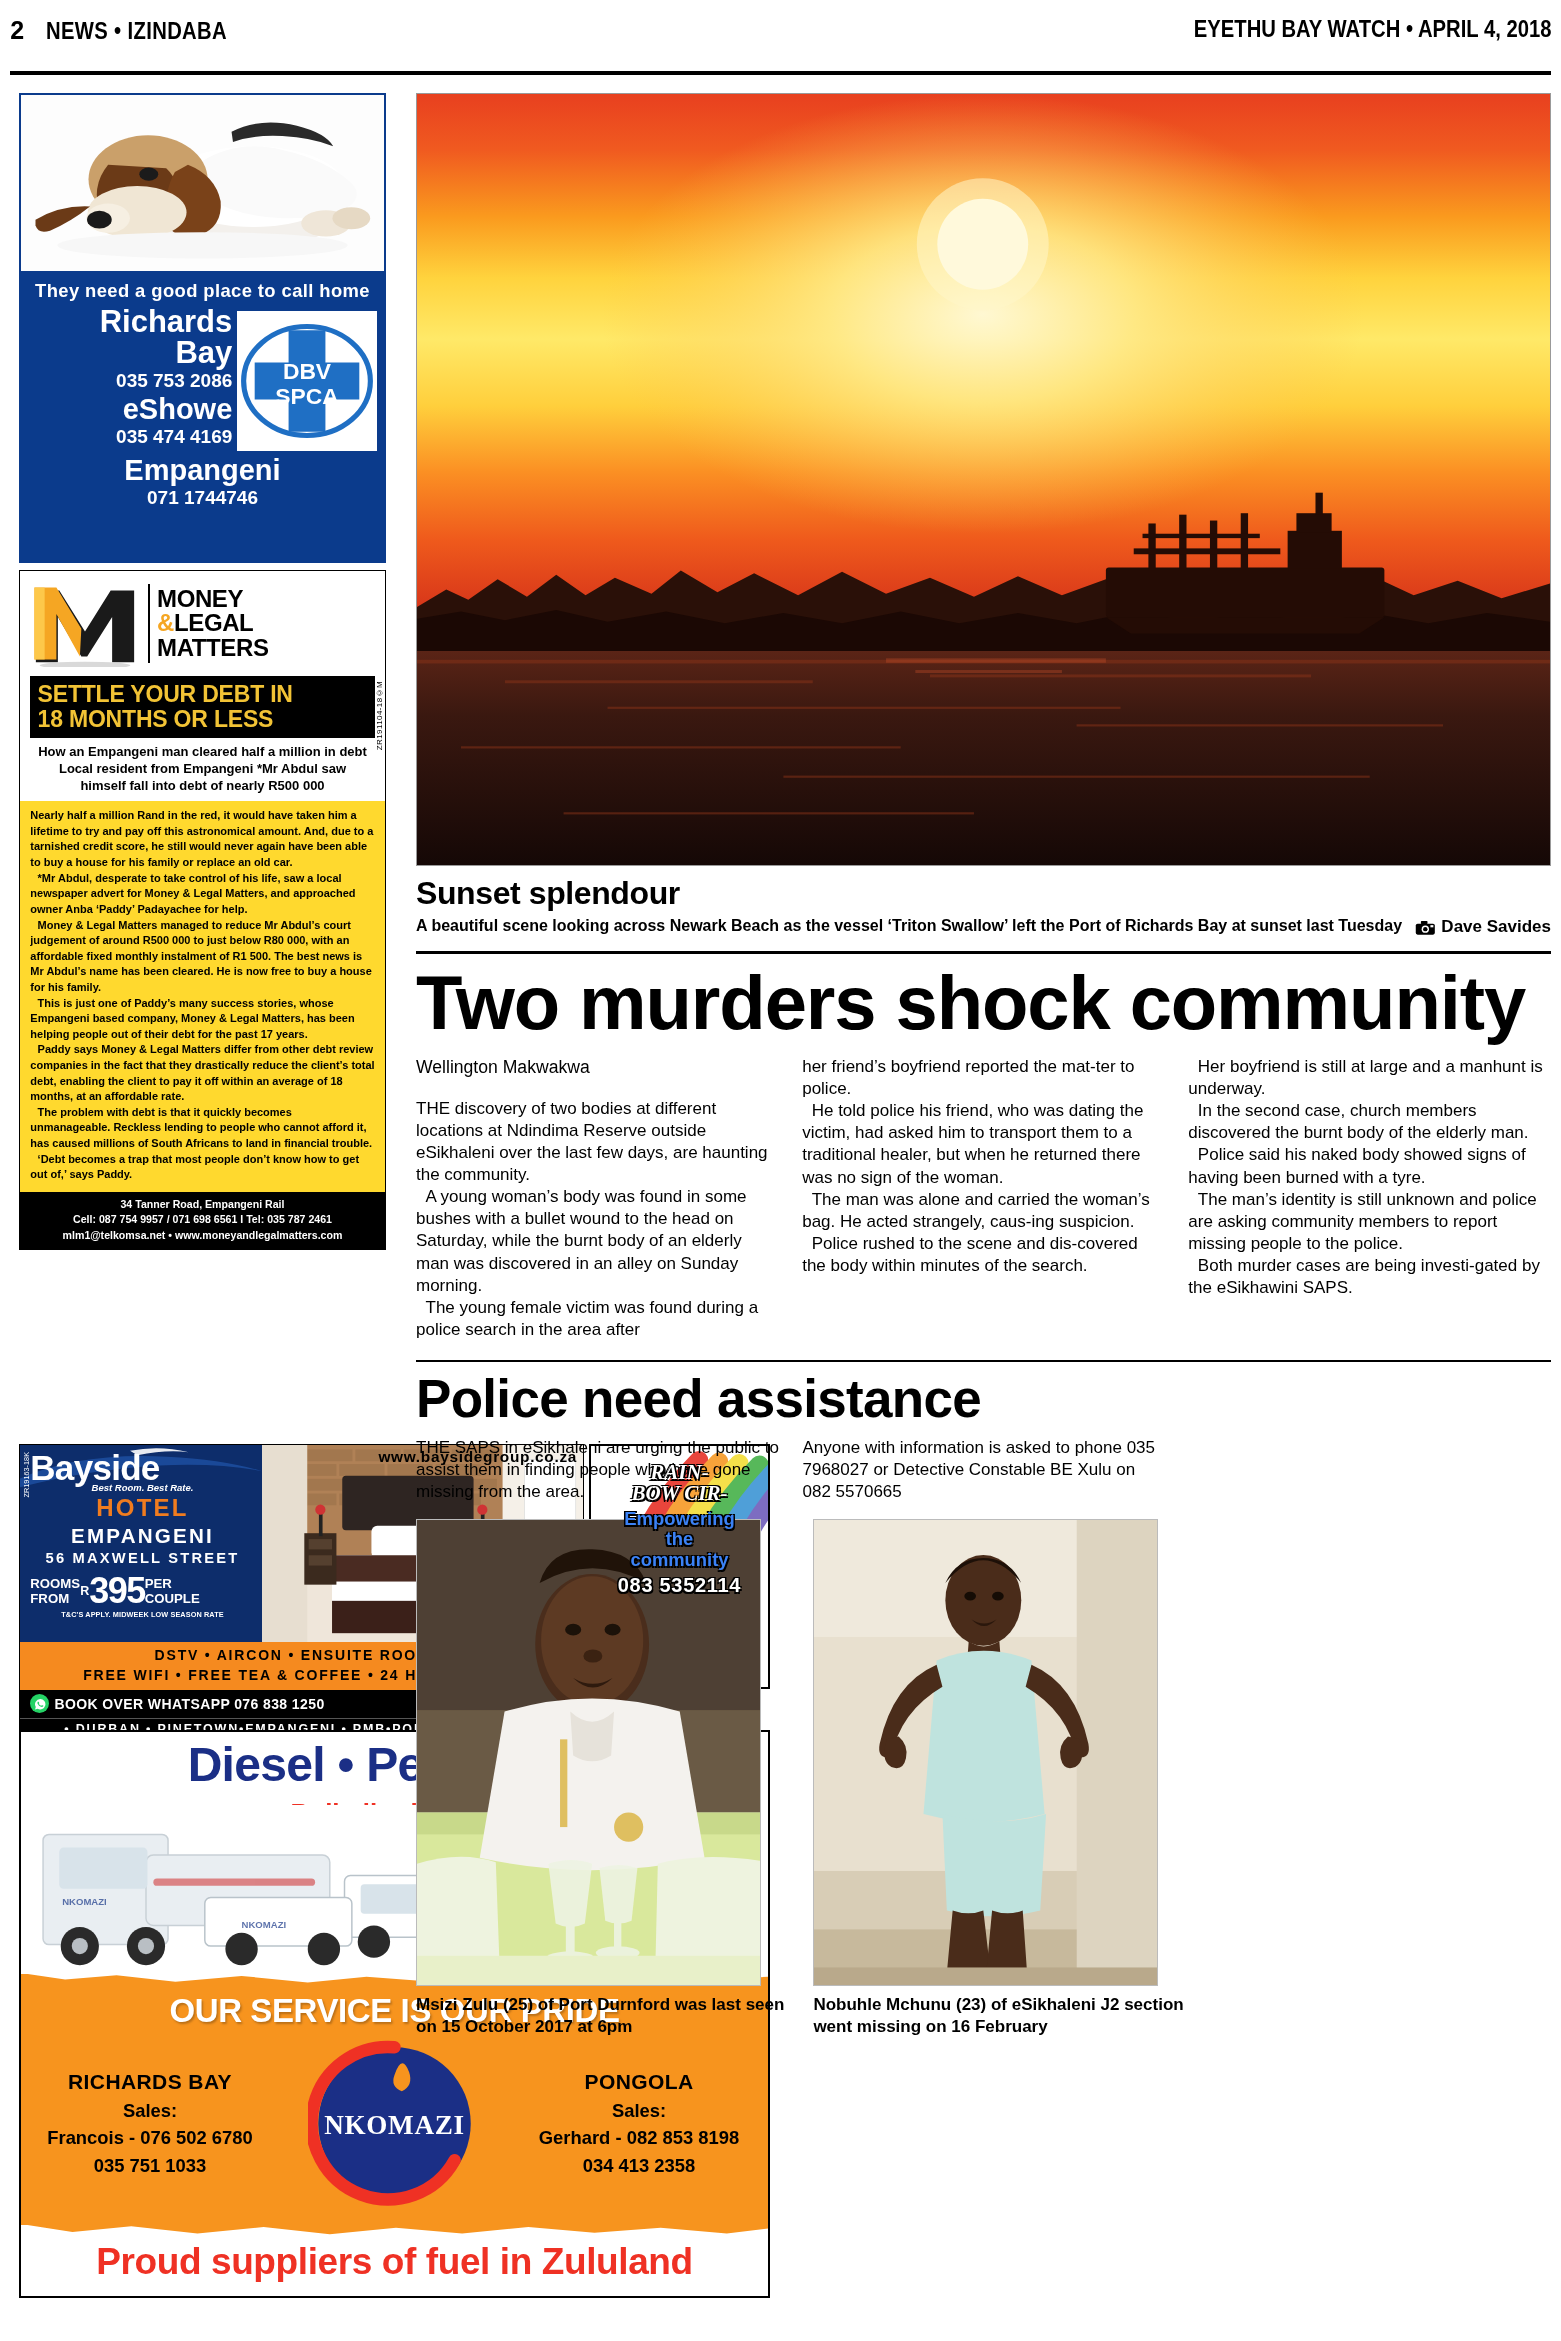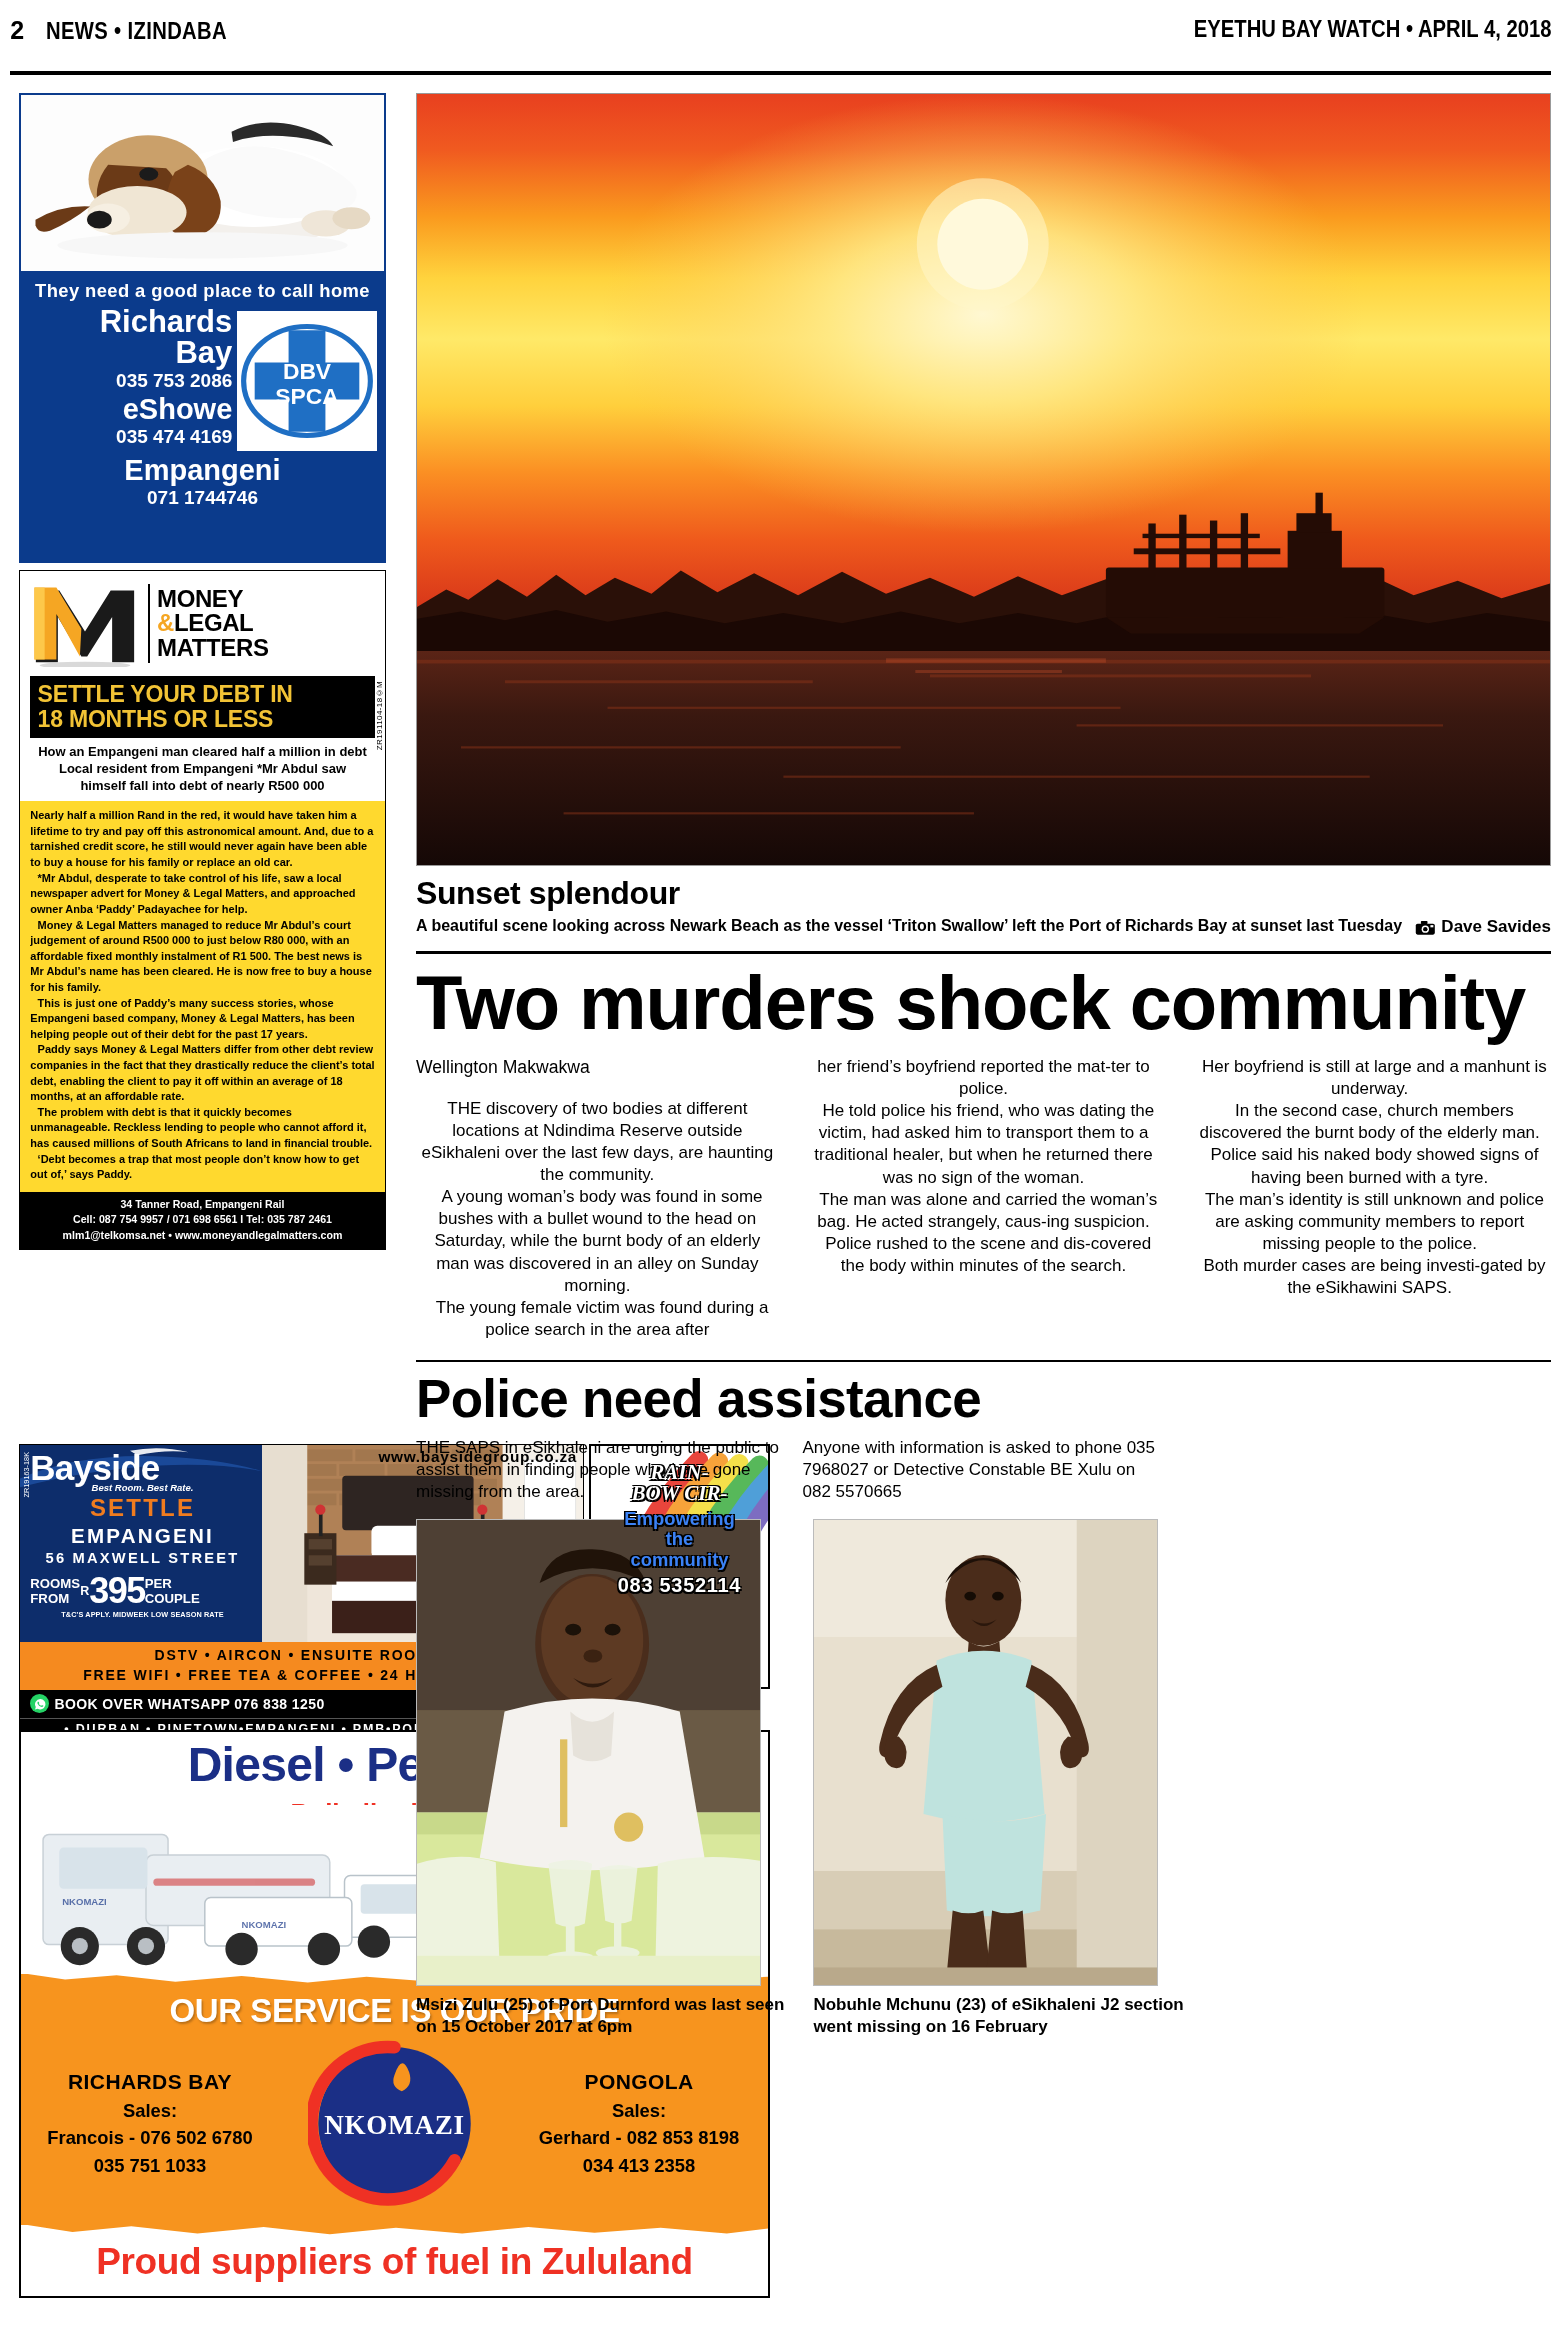"her friend’s boyfriend reported the" .col p { text-align: center -> none }
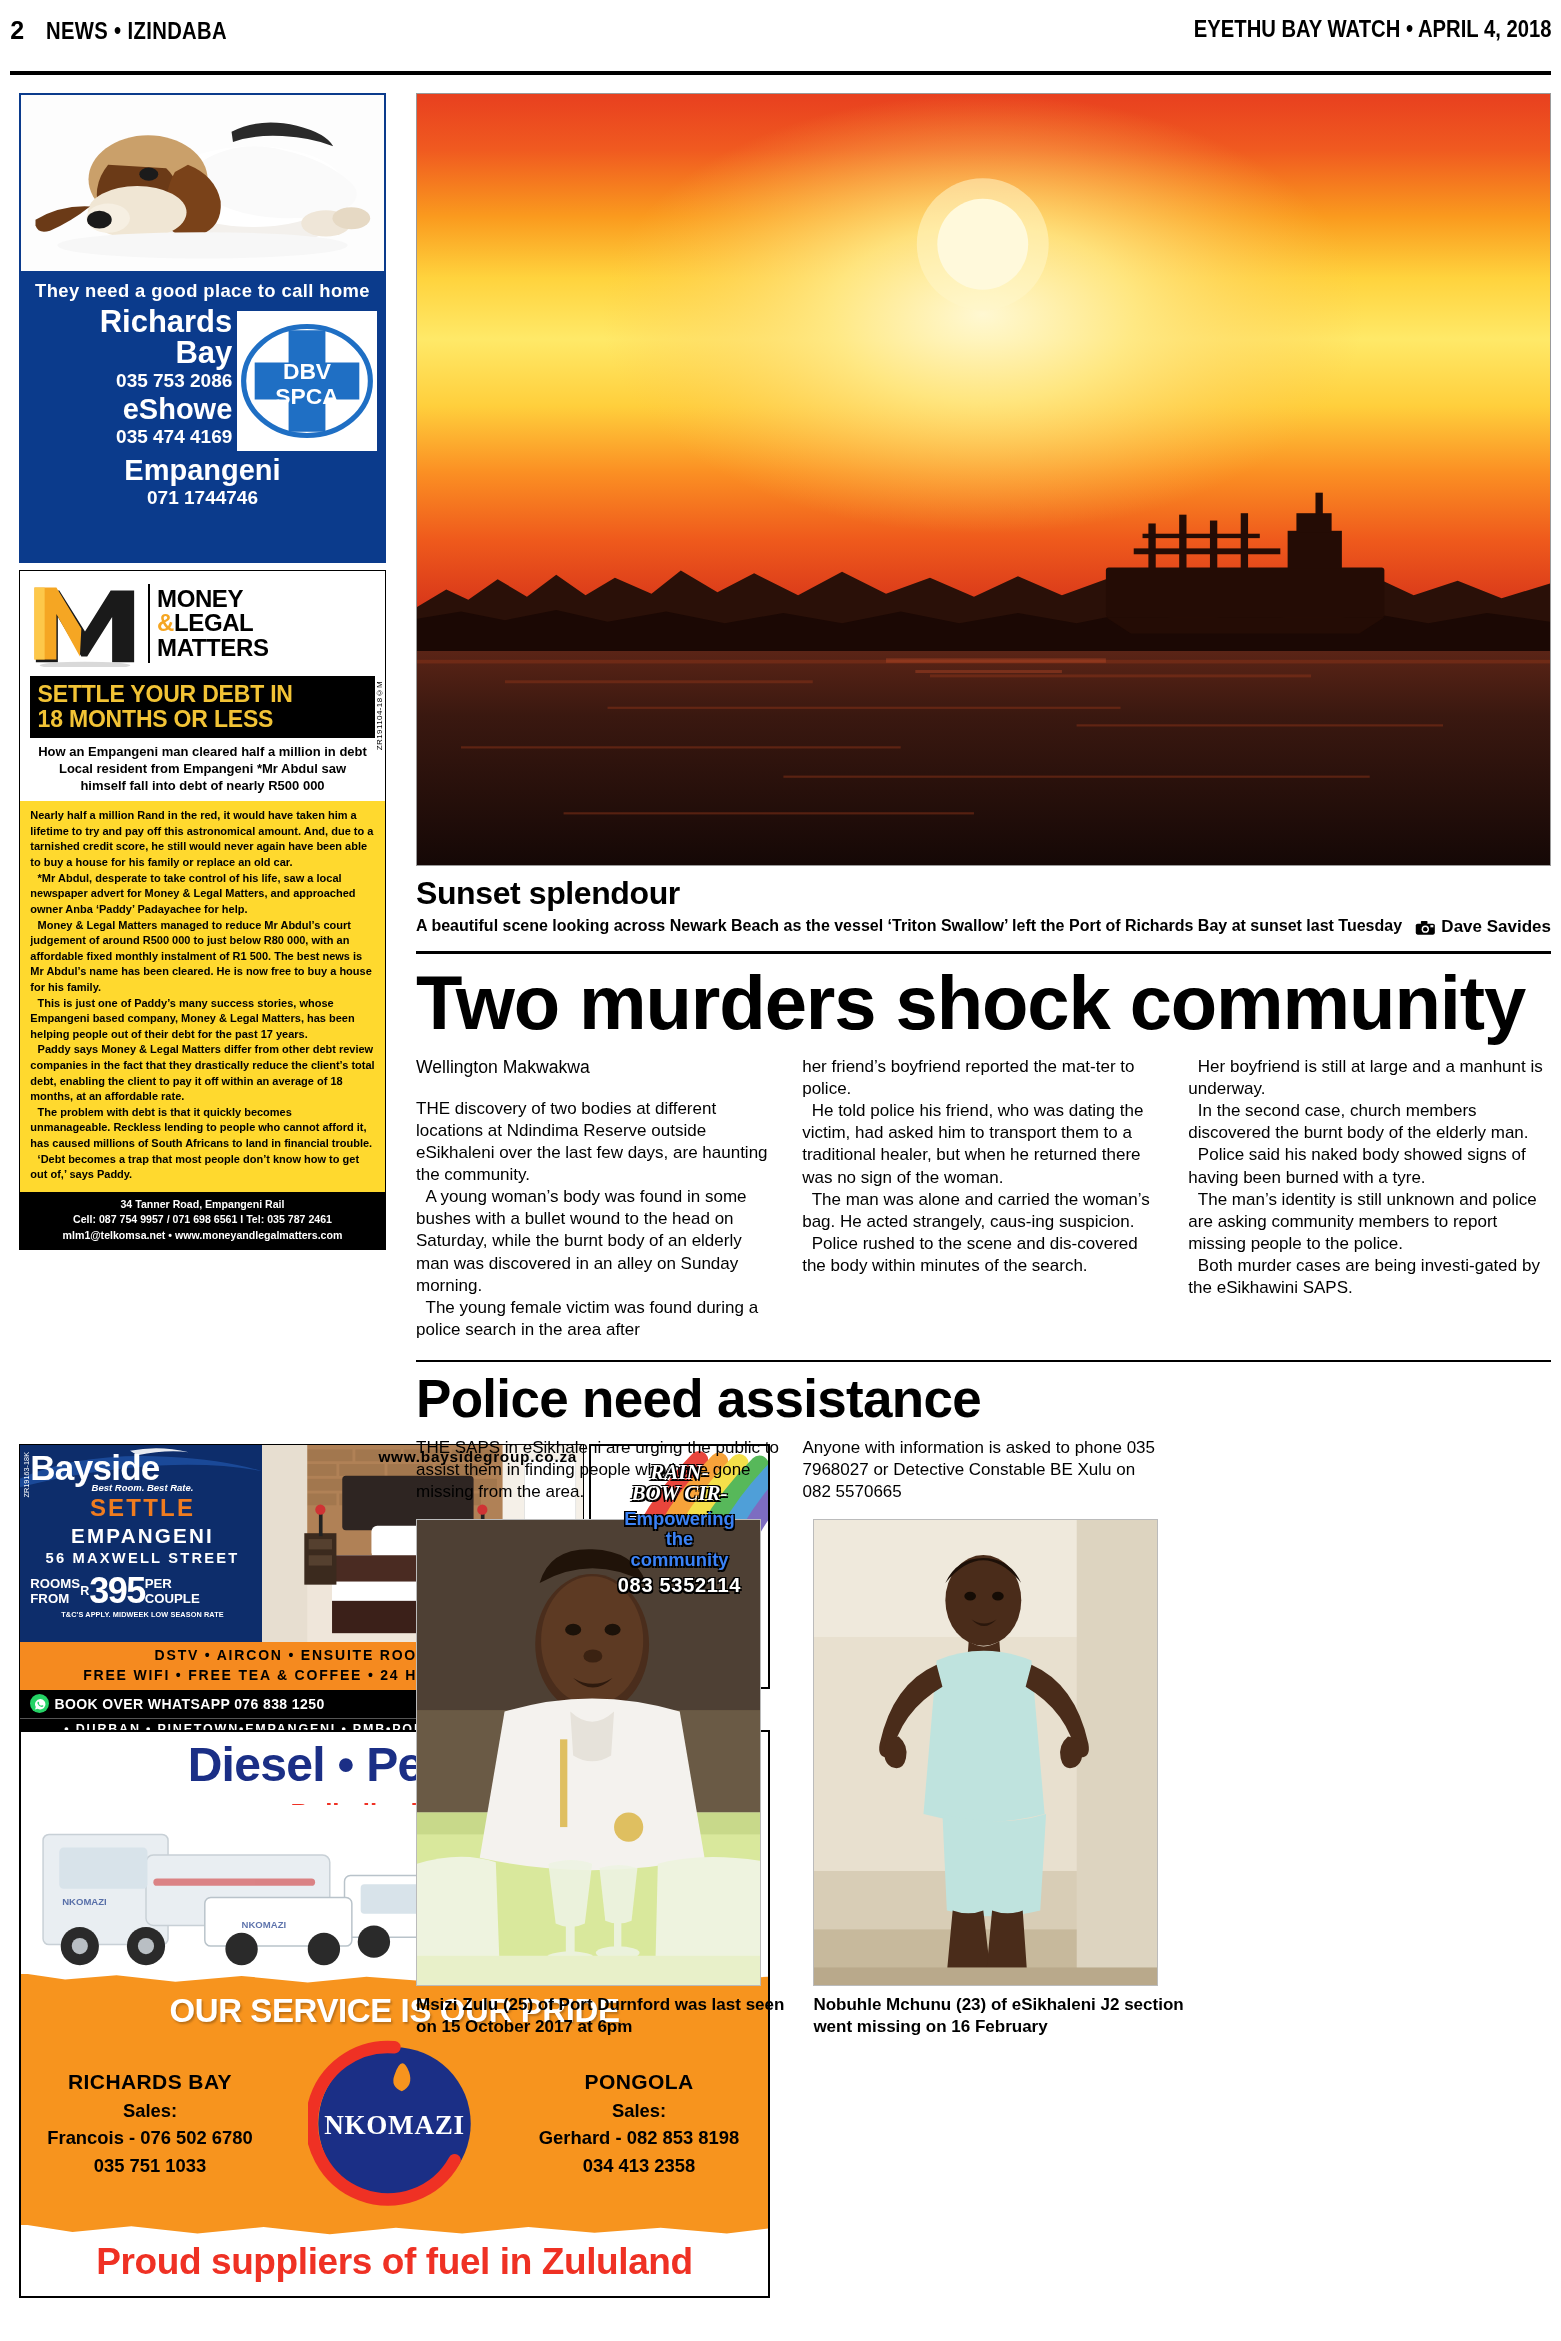"SETTLE" div.bay-hotel { text: SETTLE -> HOTEL }
